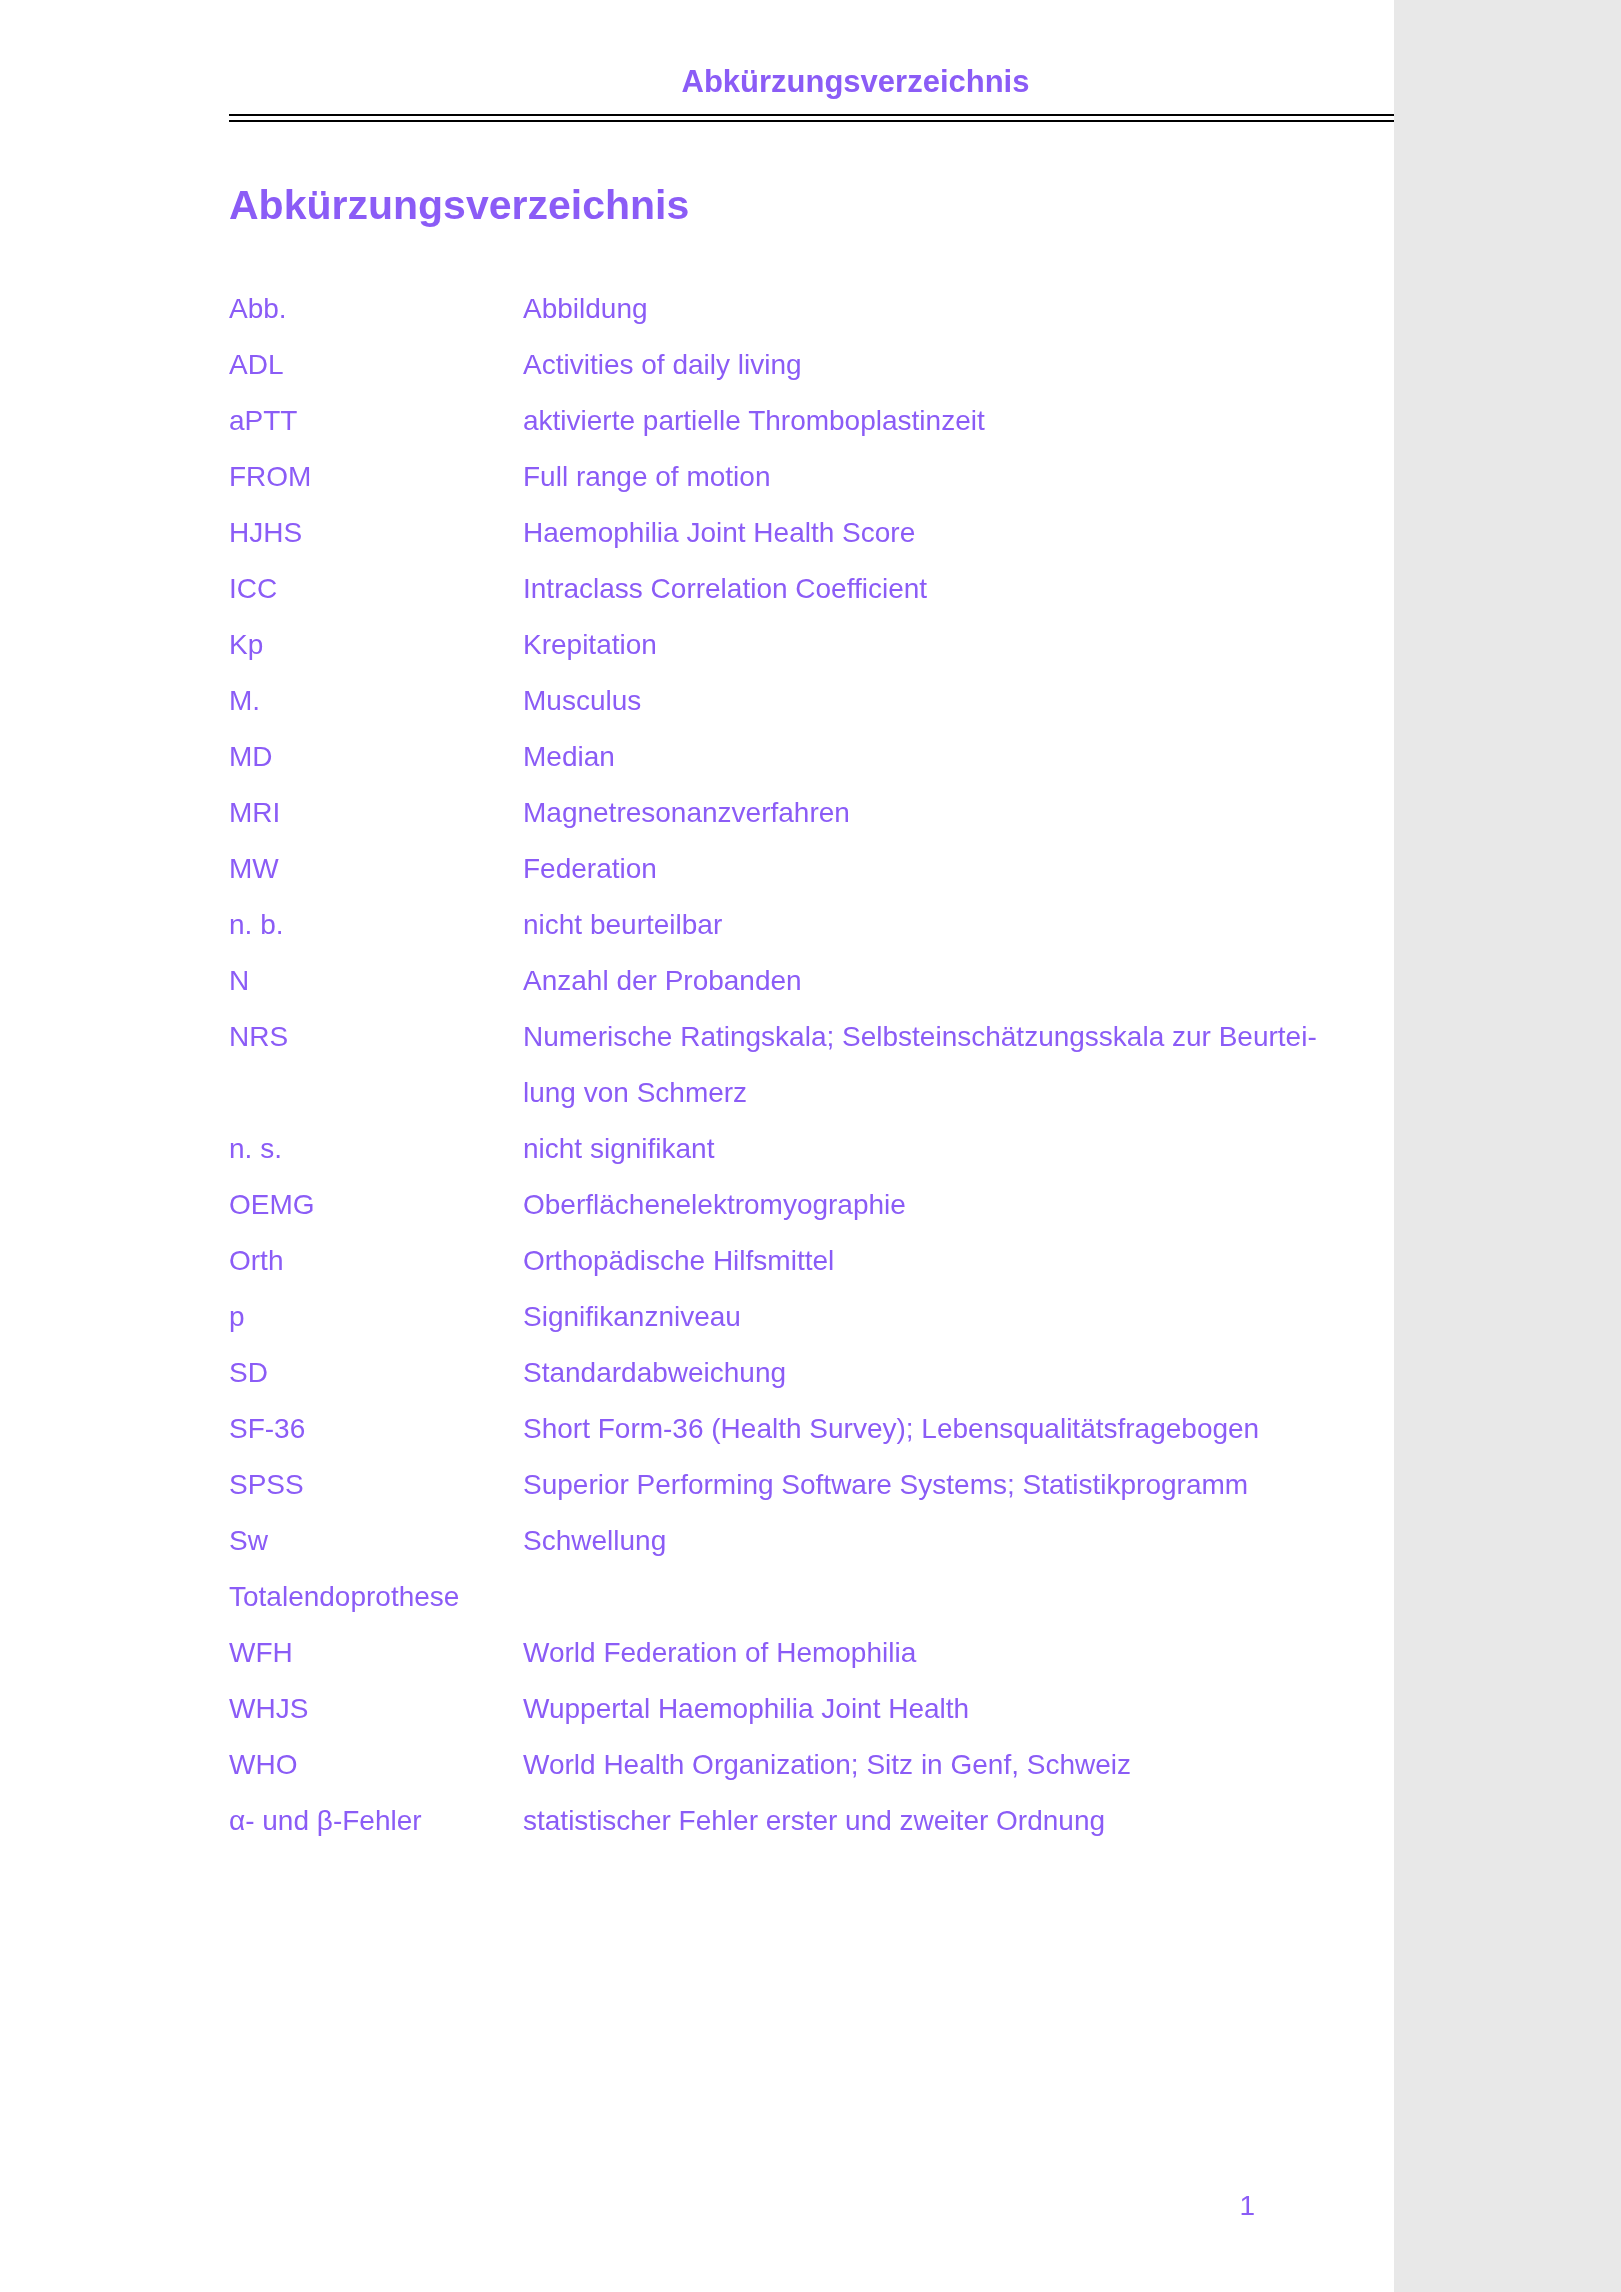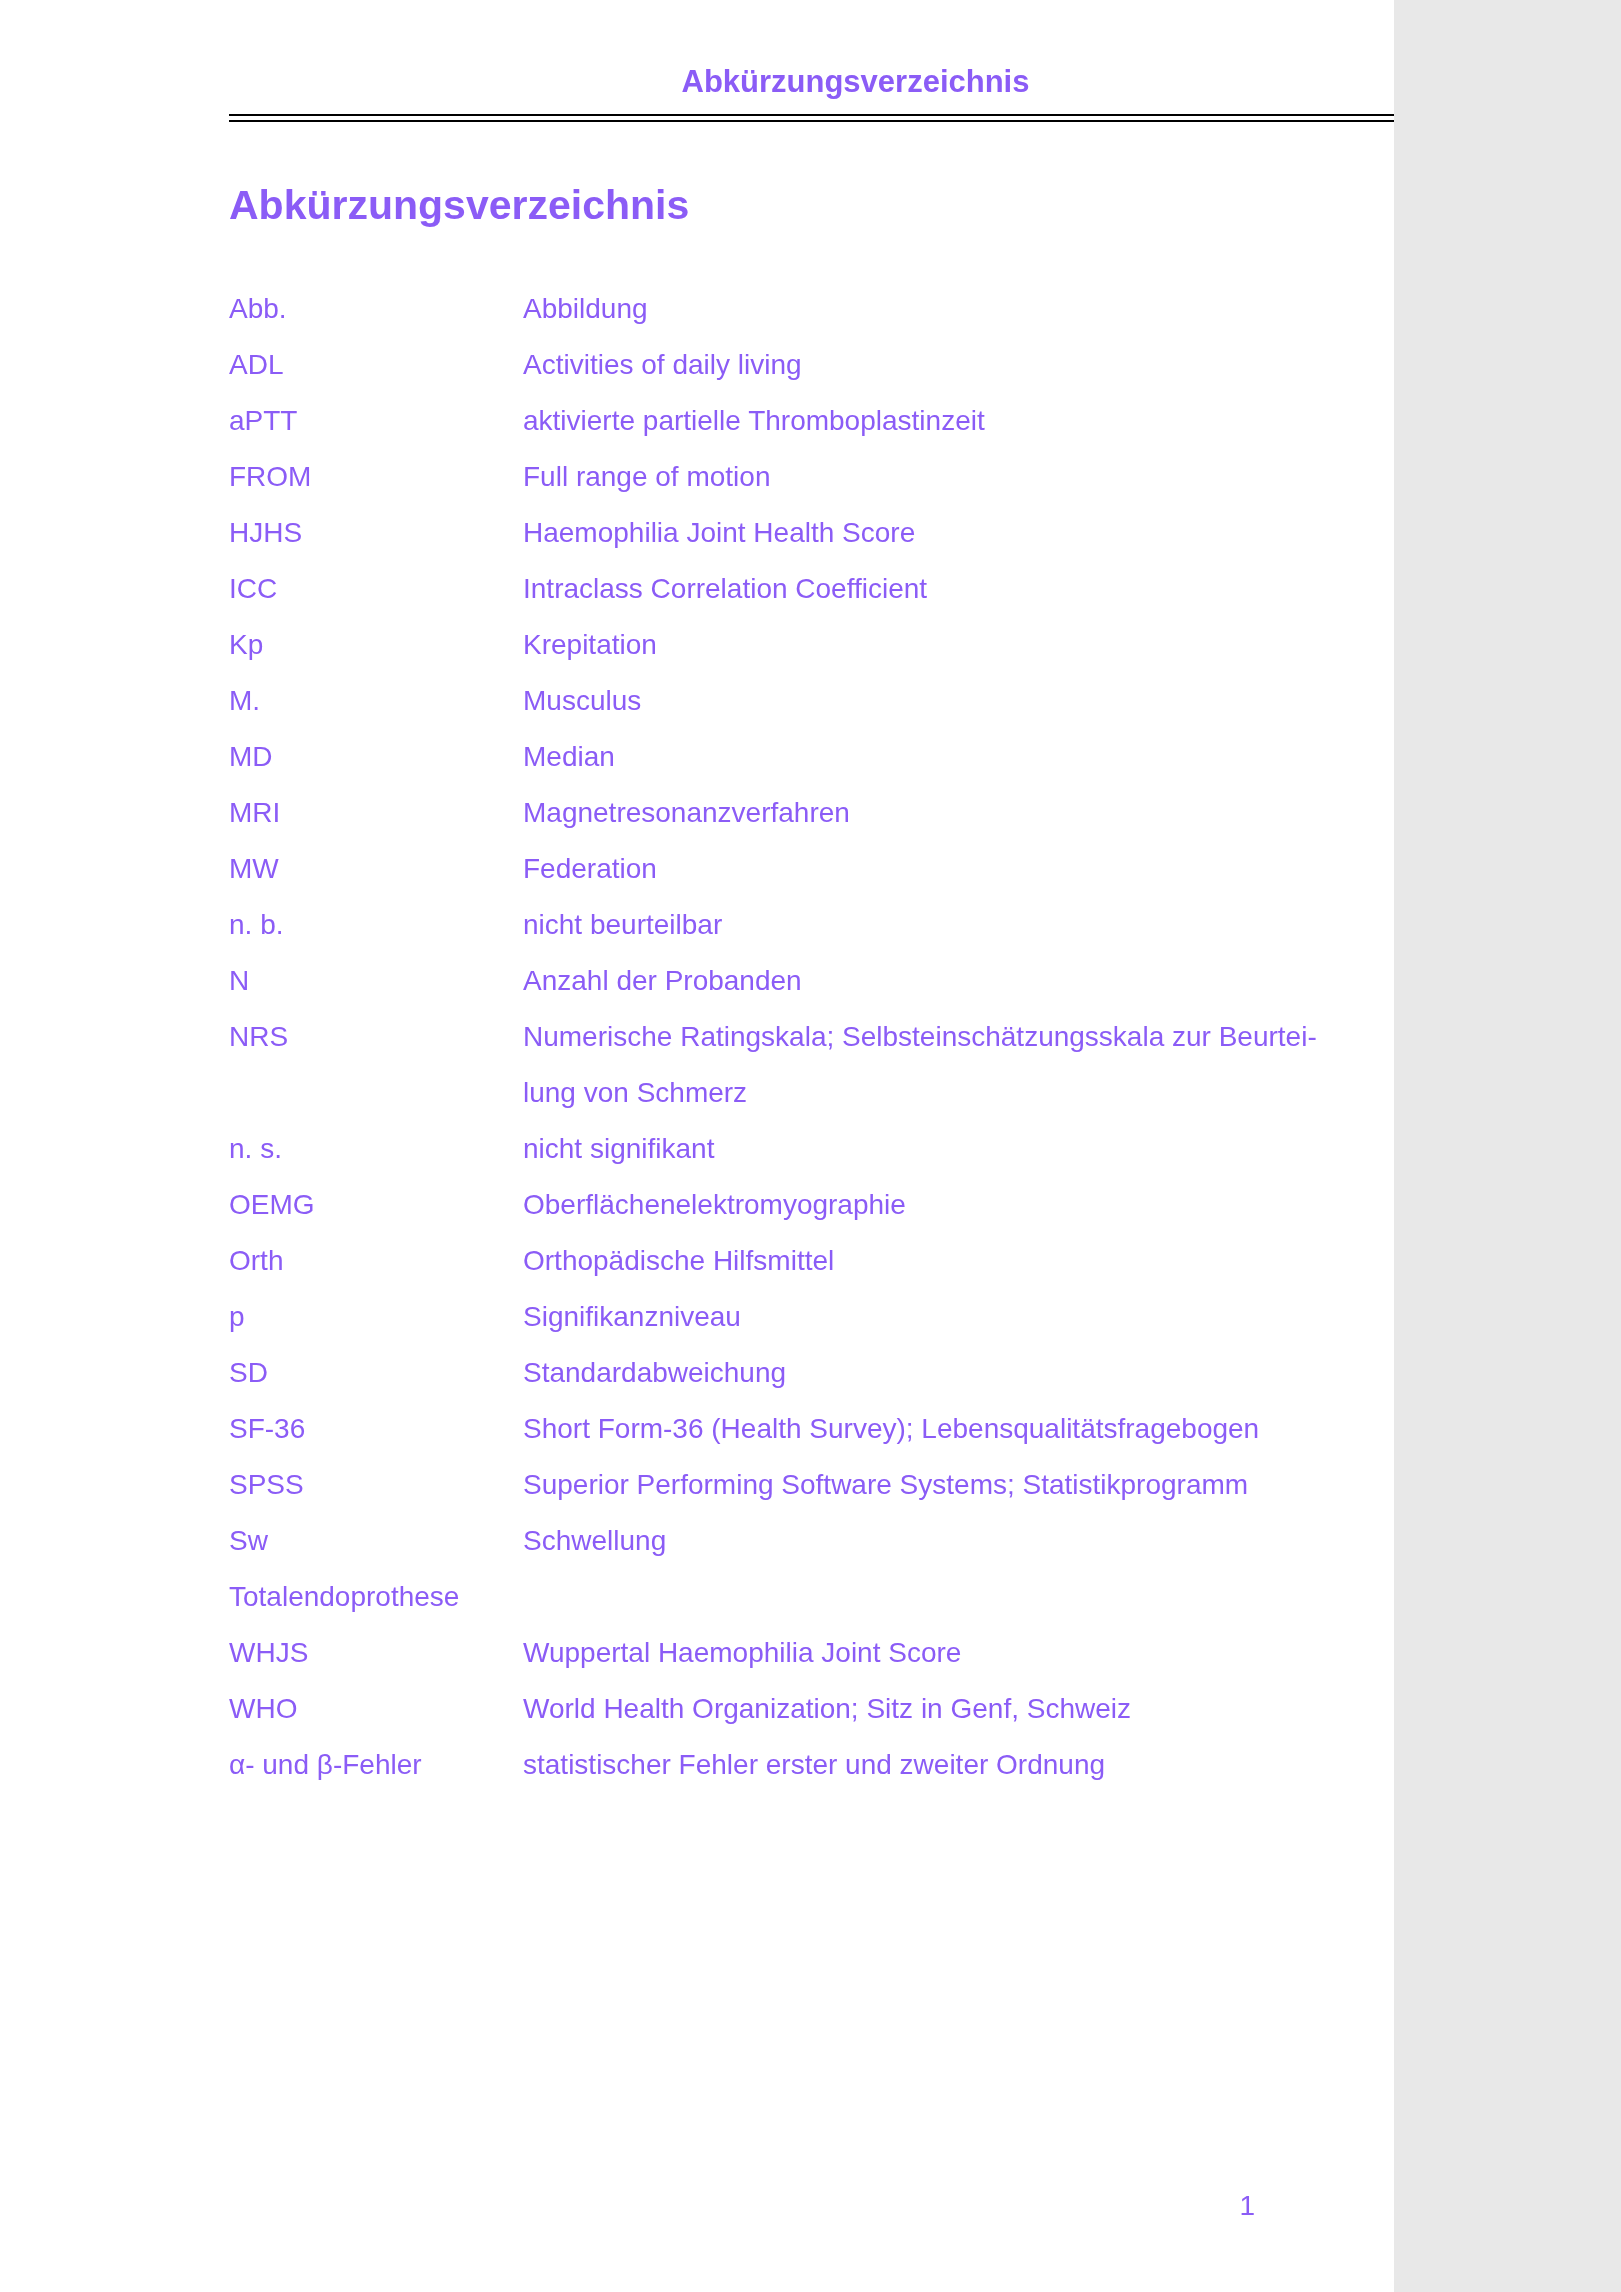"WFH" div.entry { html: none -> <div> <div>WFH</div> <div>World Federation of Hemophilia</div> </div> }
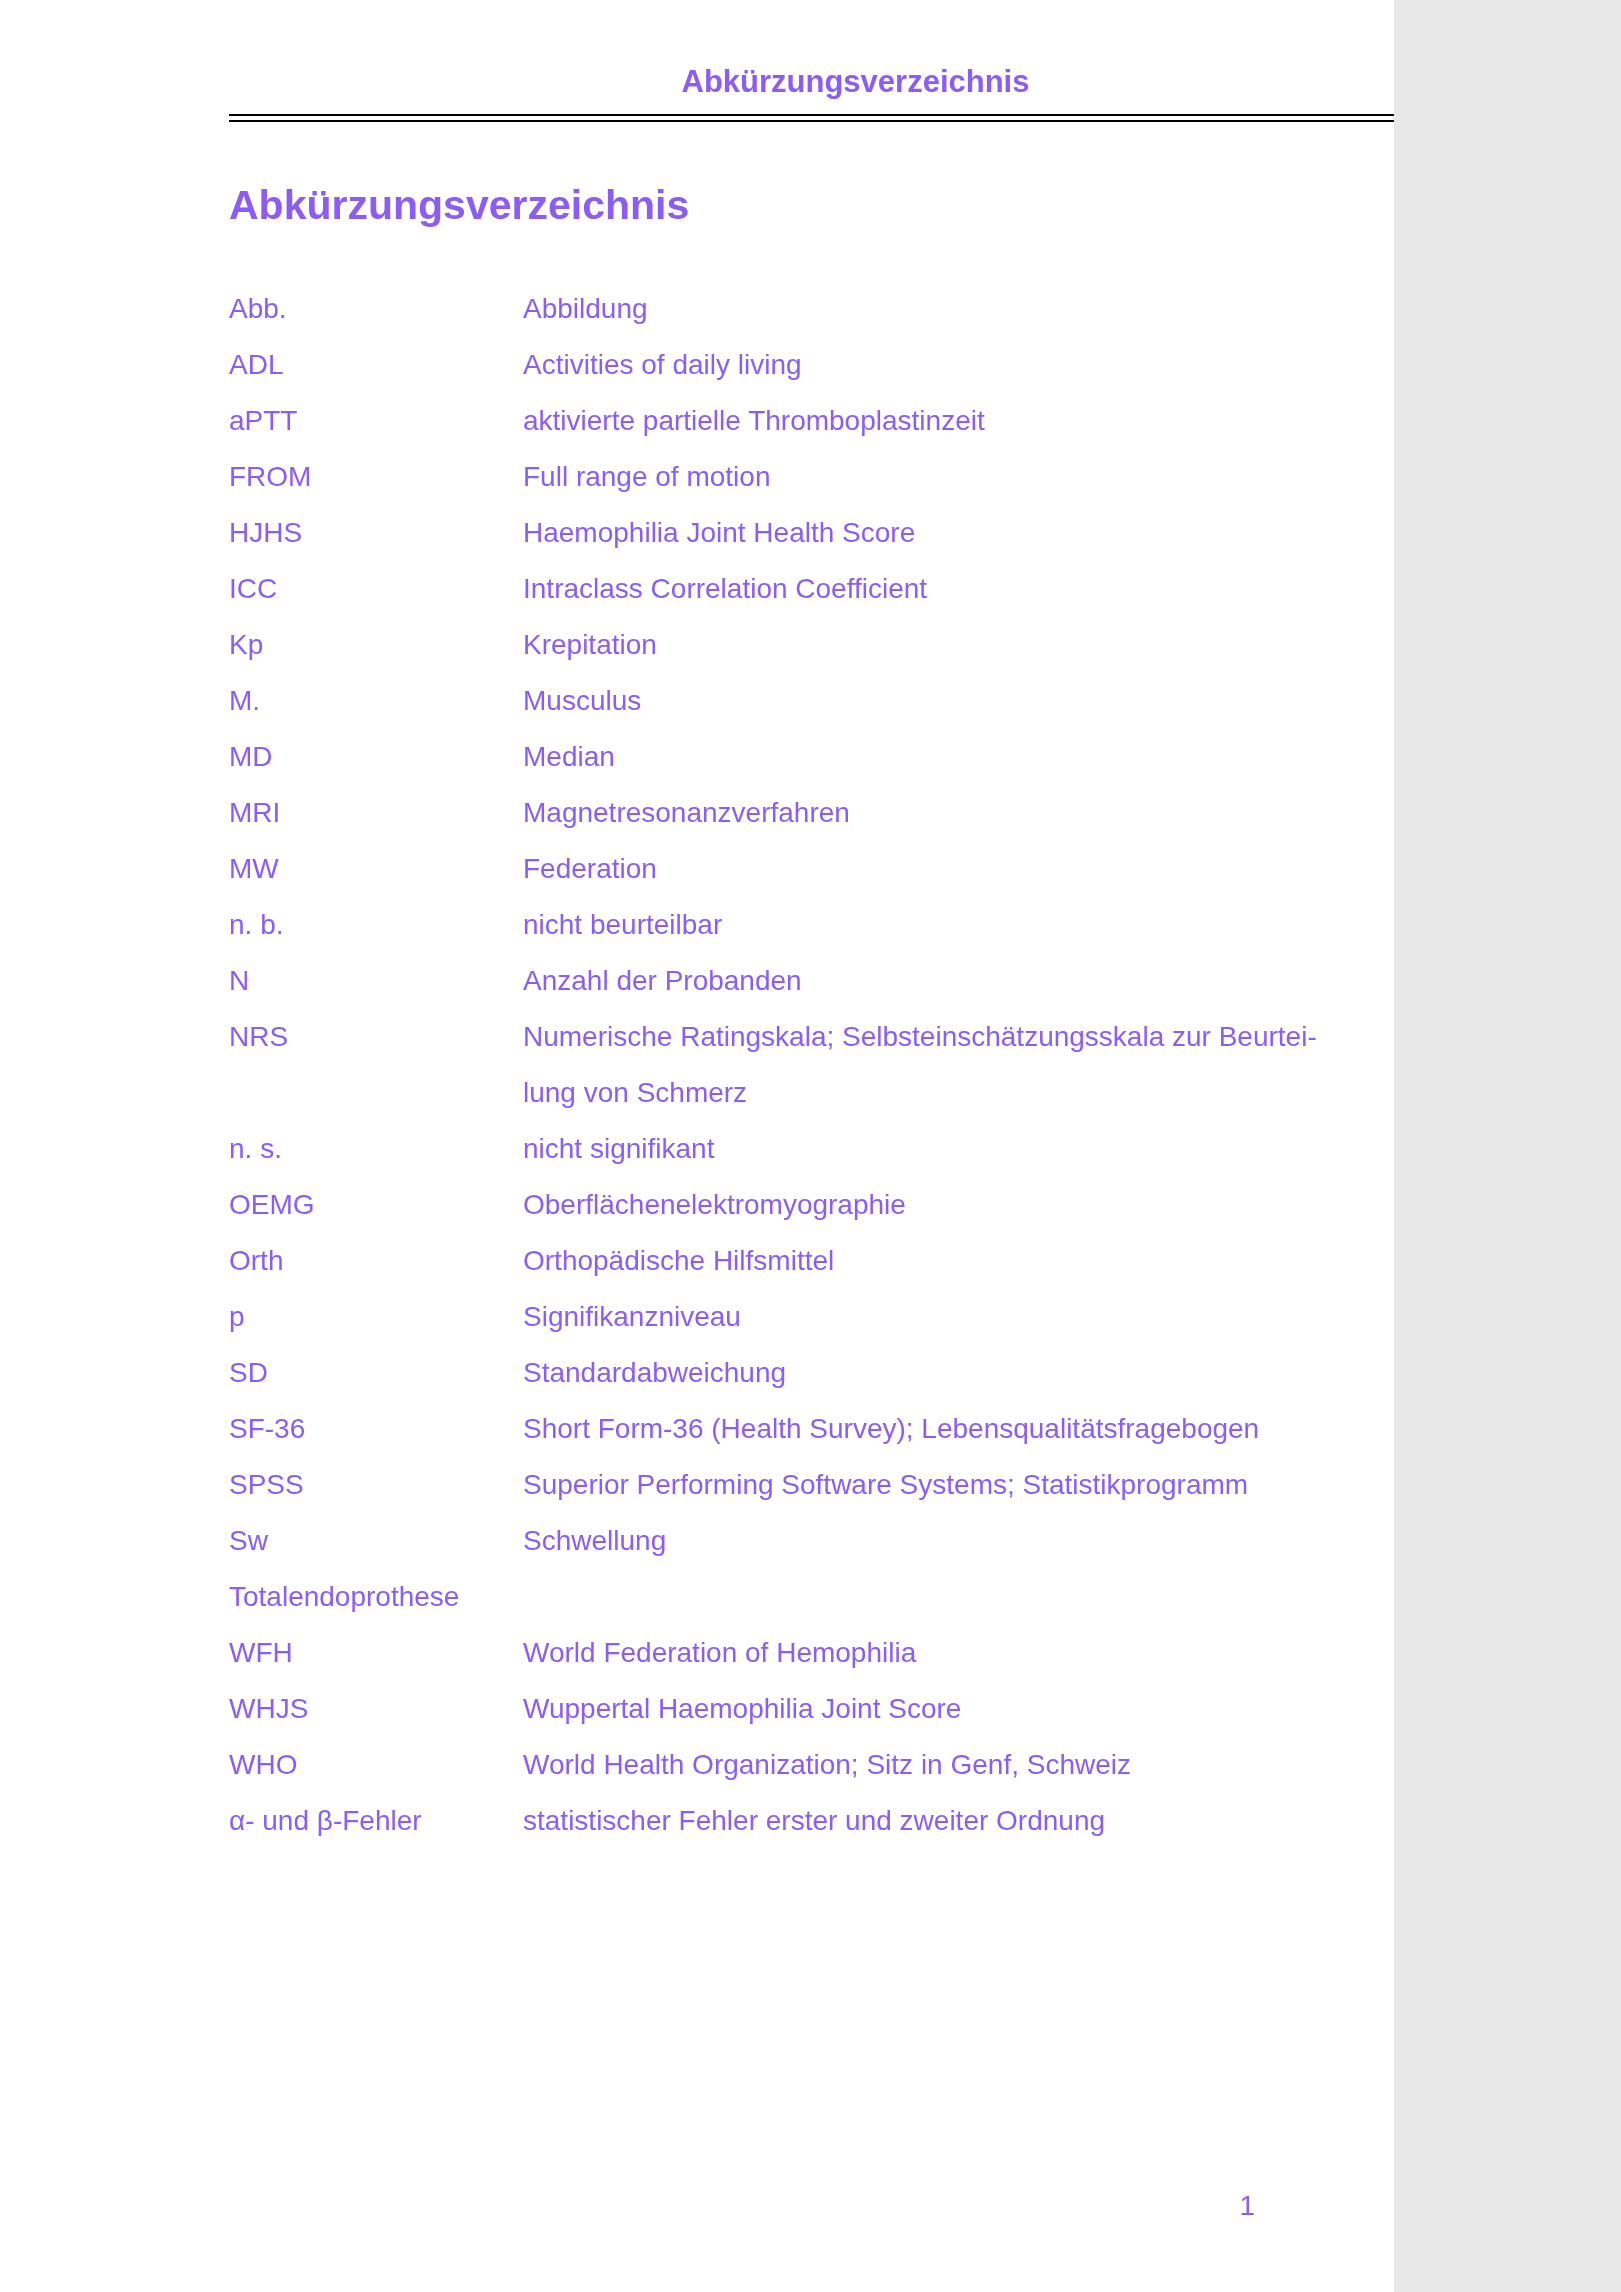"Wuppertal Haemophilia Joint Score" div.definition { text: Score -> Health }
